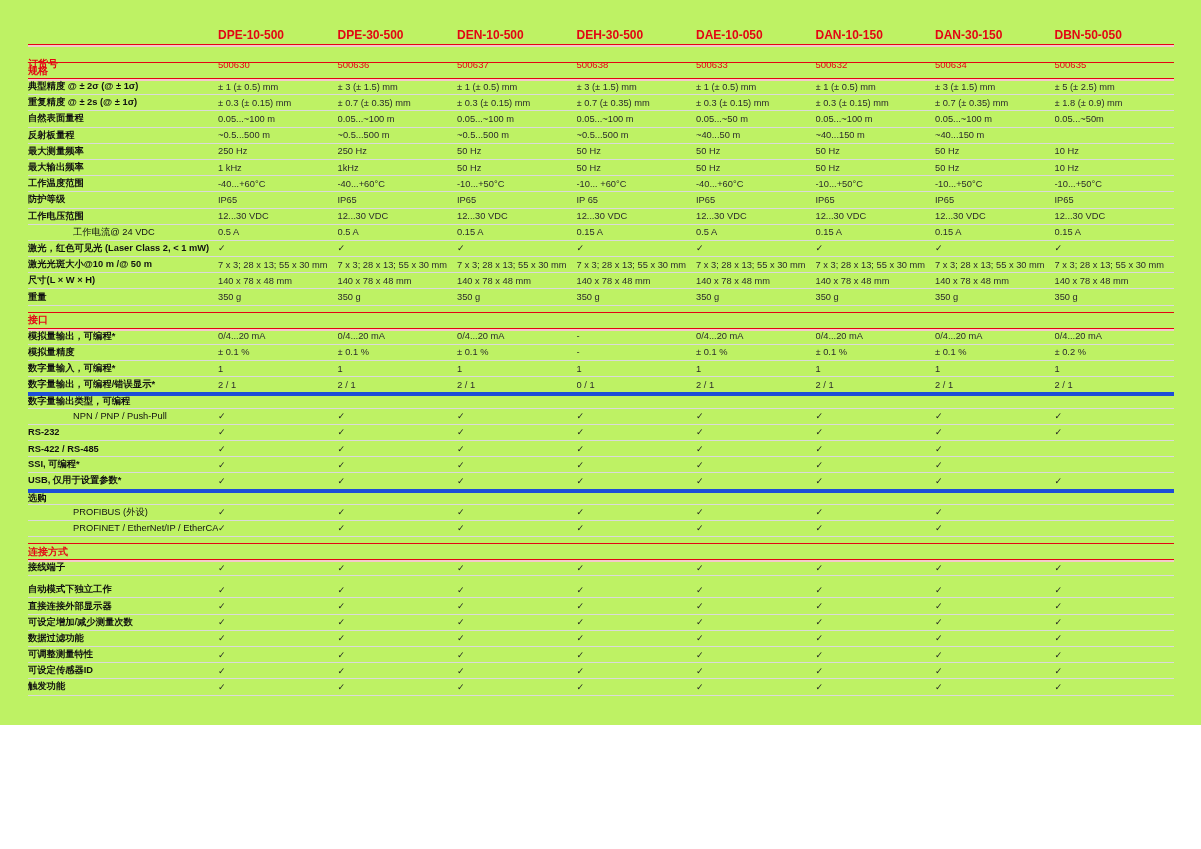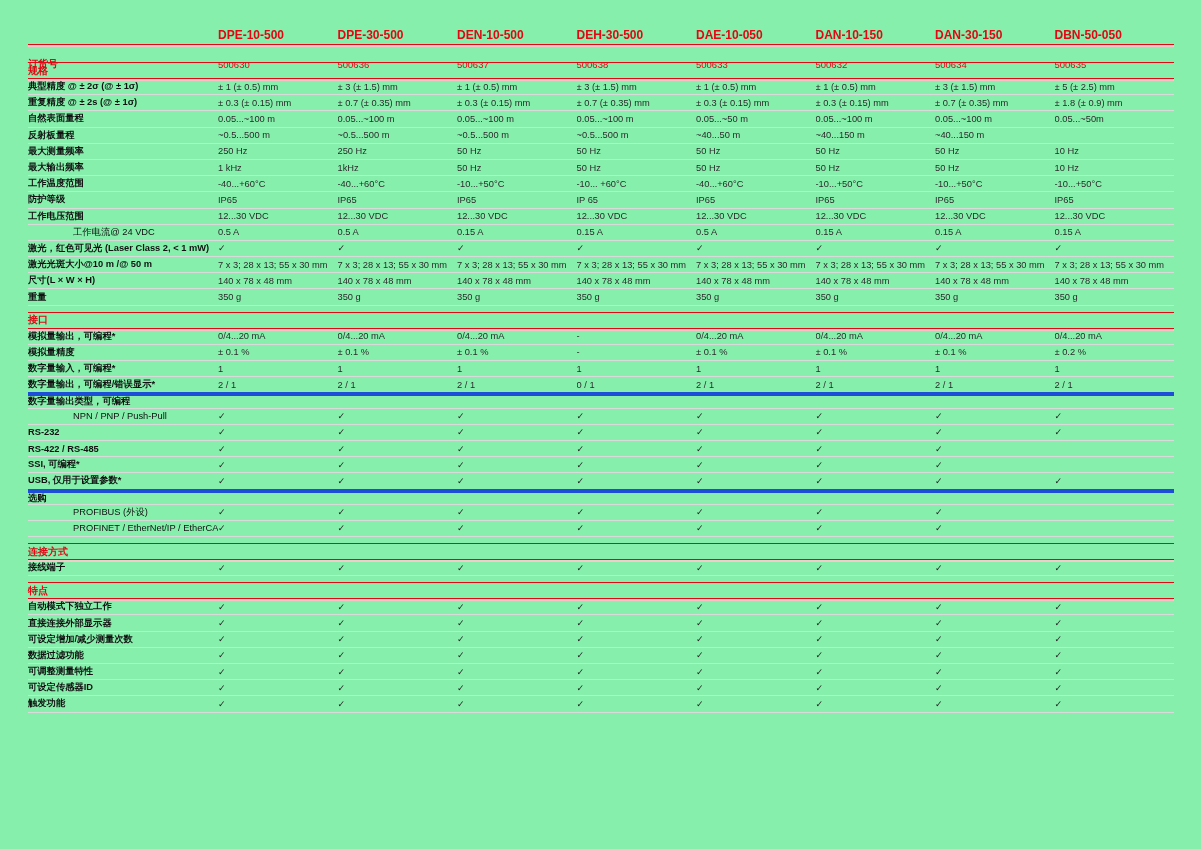"DPE-10-500" .page { background: #86efac -> #bef264; height: 849px -> 725px }
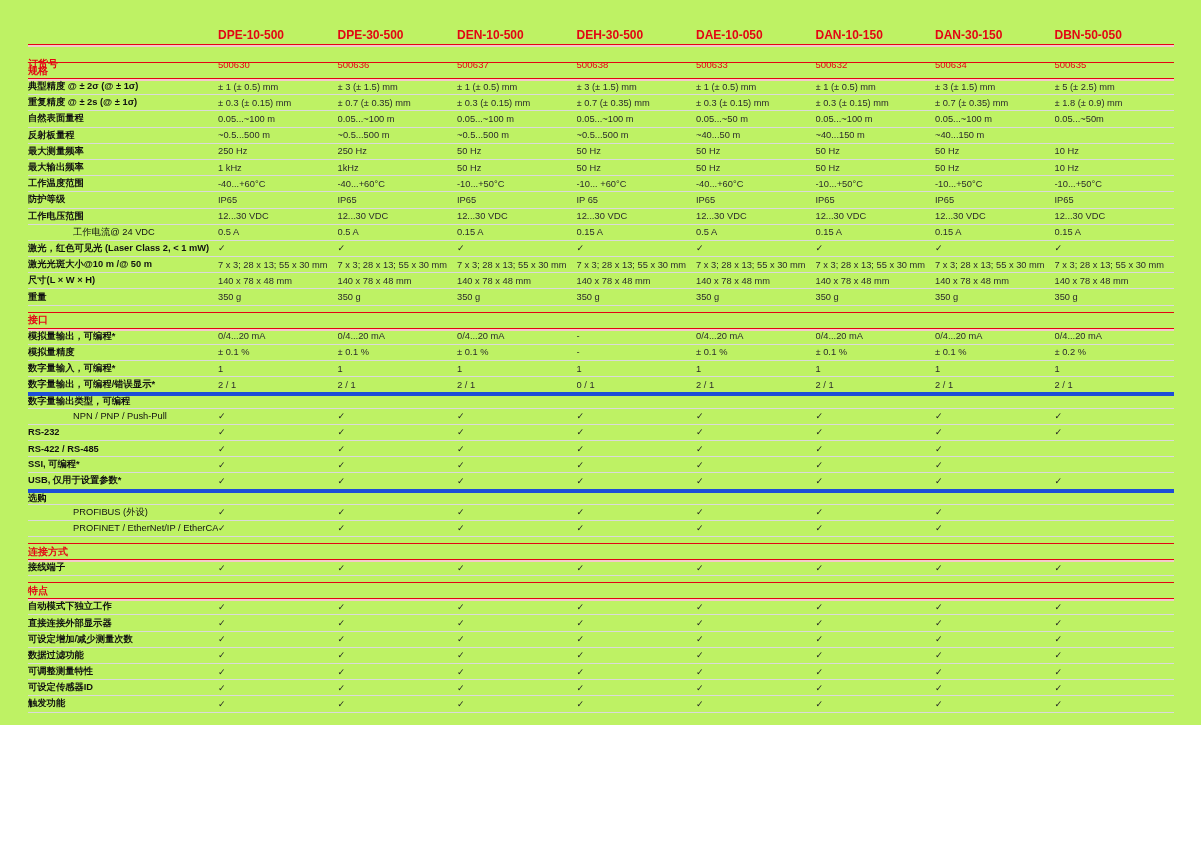"特点" div.sec-title { html: <div> <div>特点</div> </div> -> none }
